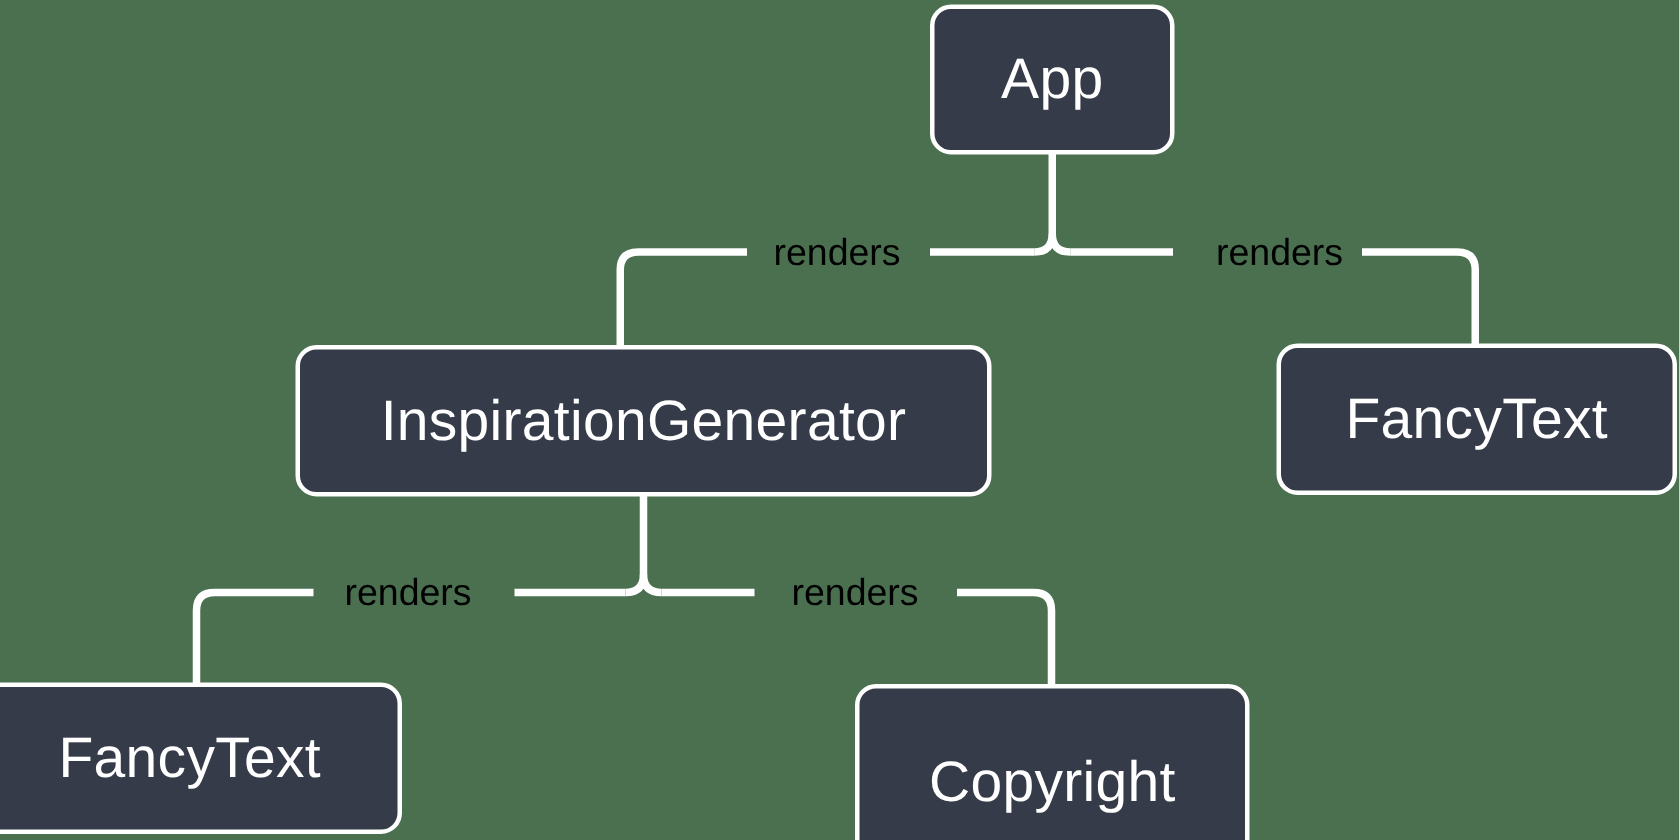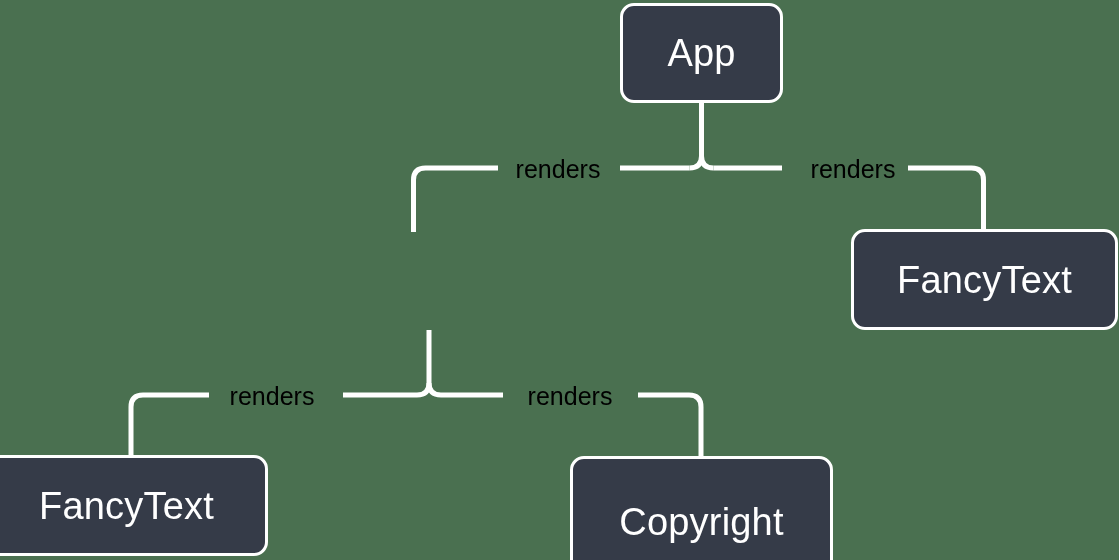"InspirationGenerator" div.node { html: none -> <div> <span>InspirationGenerator</span> </div> }
